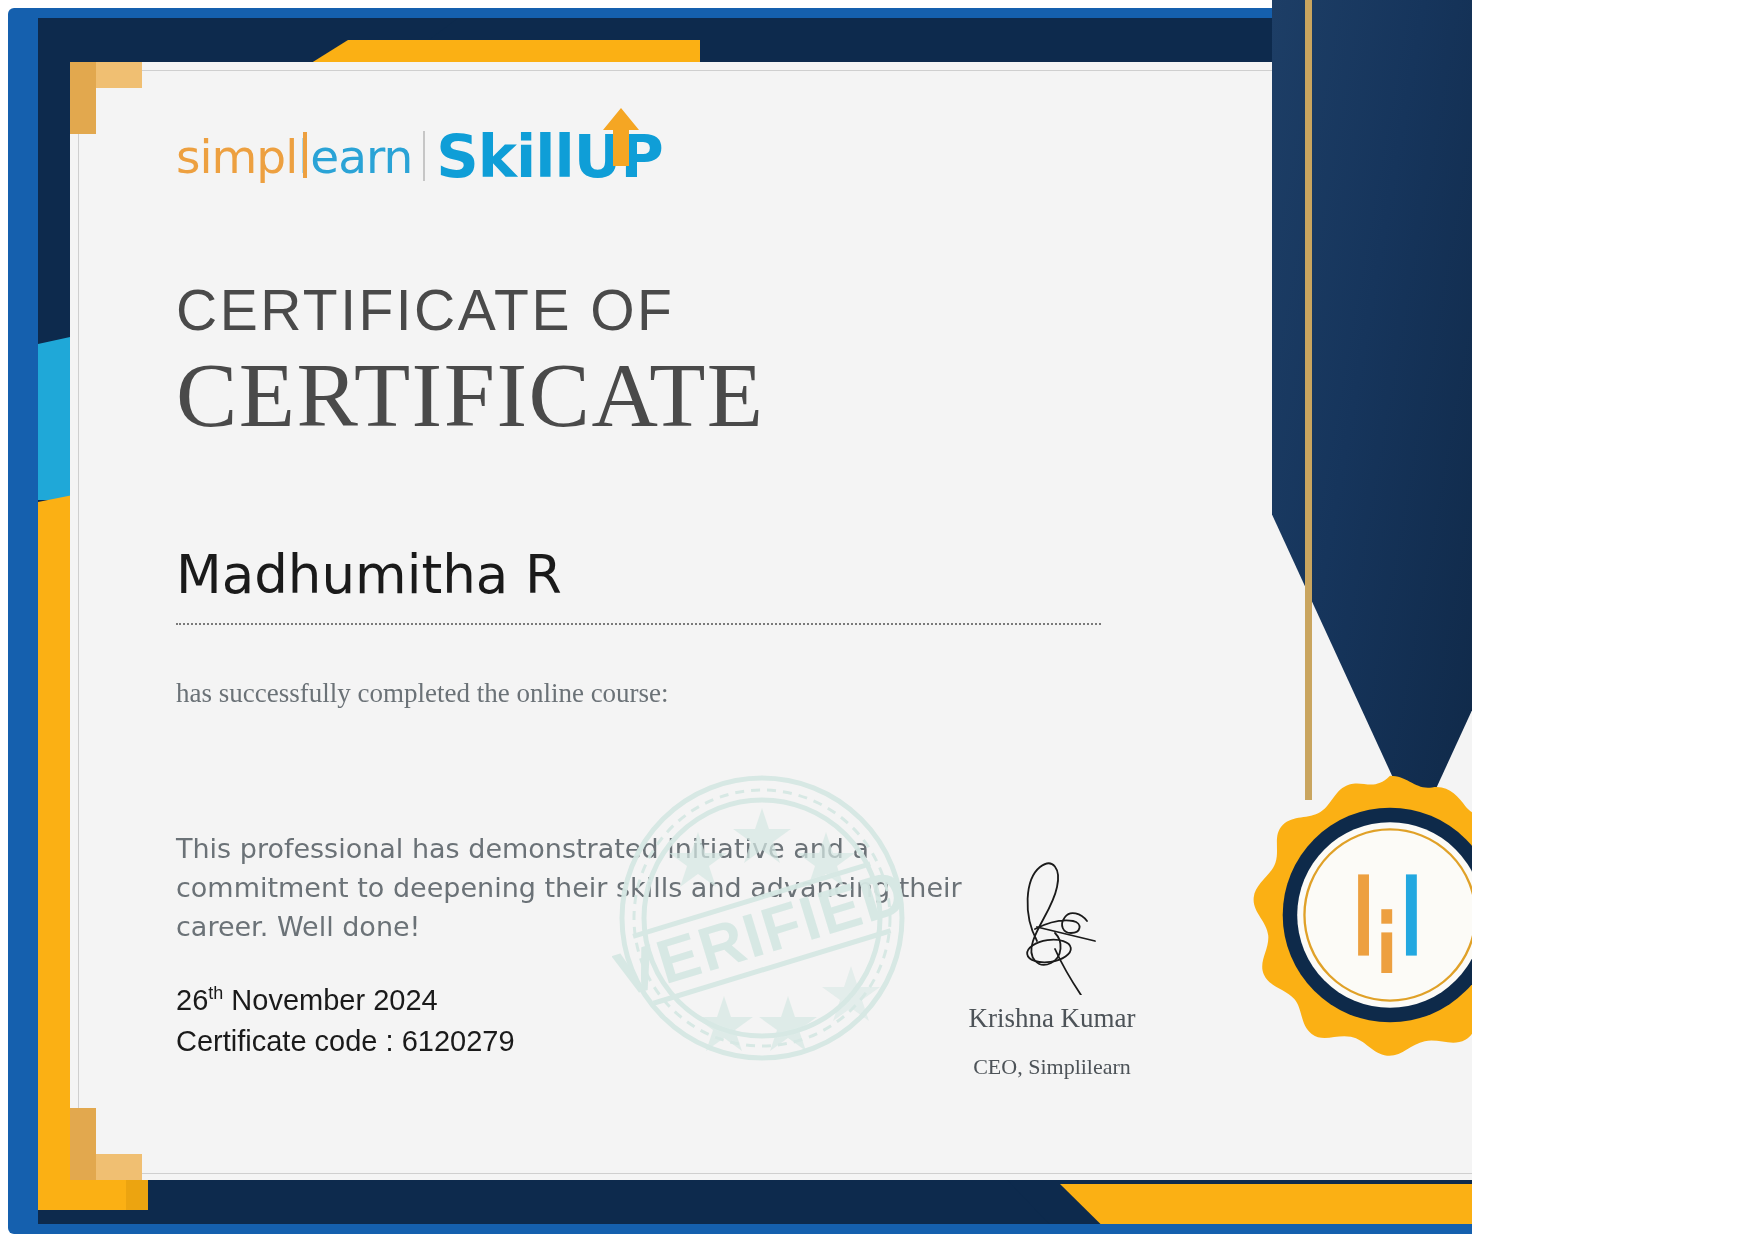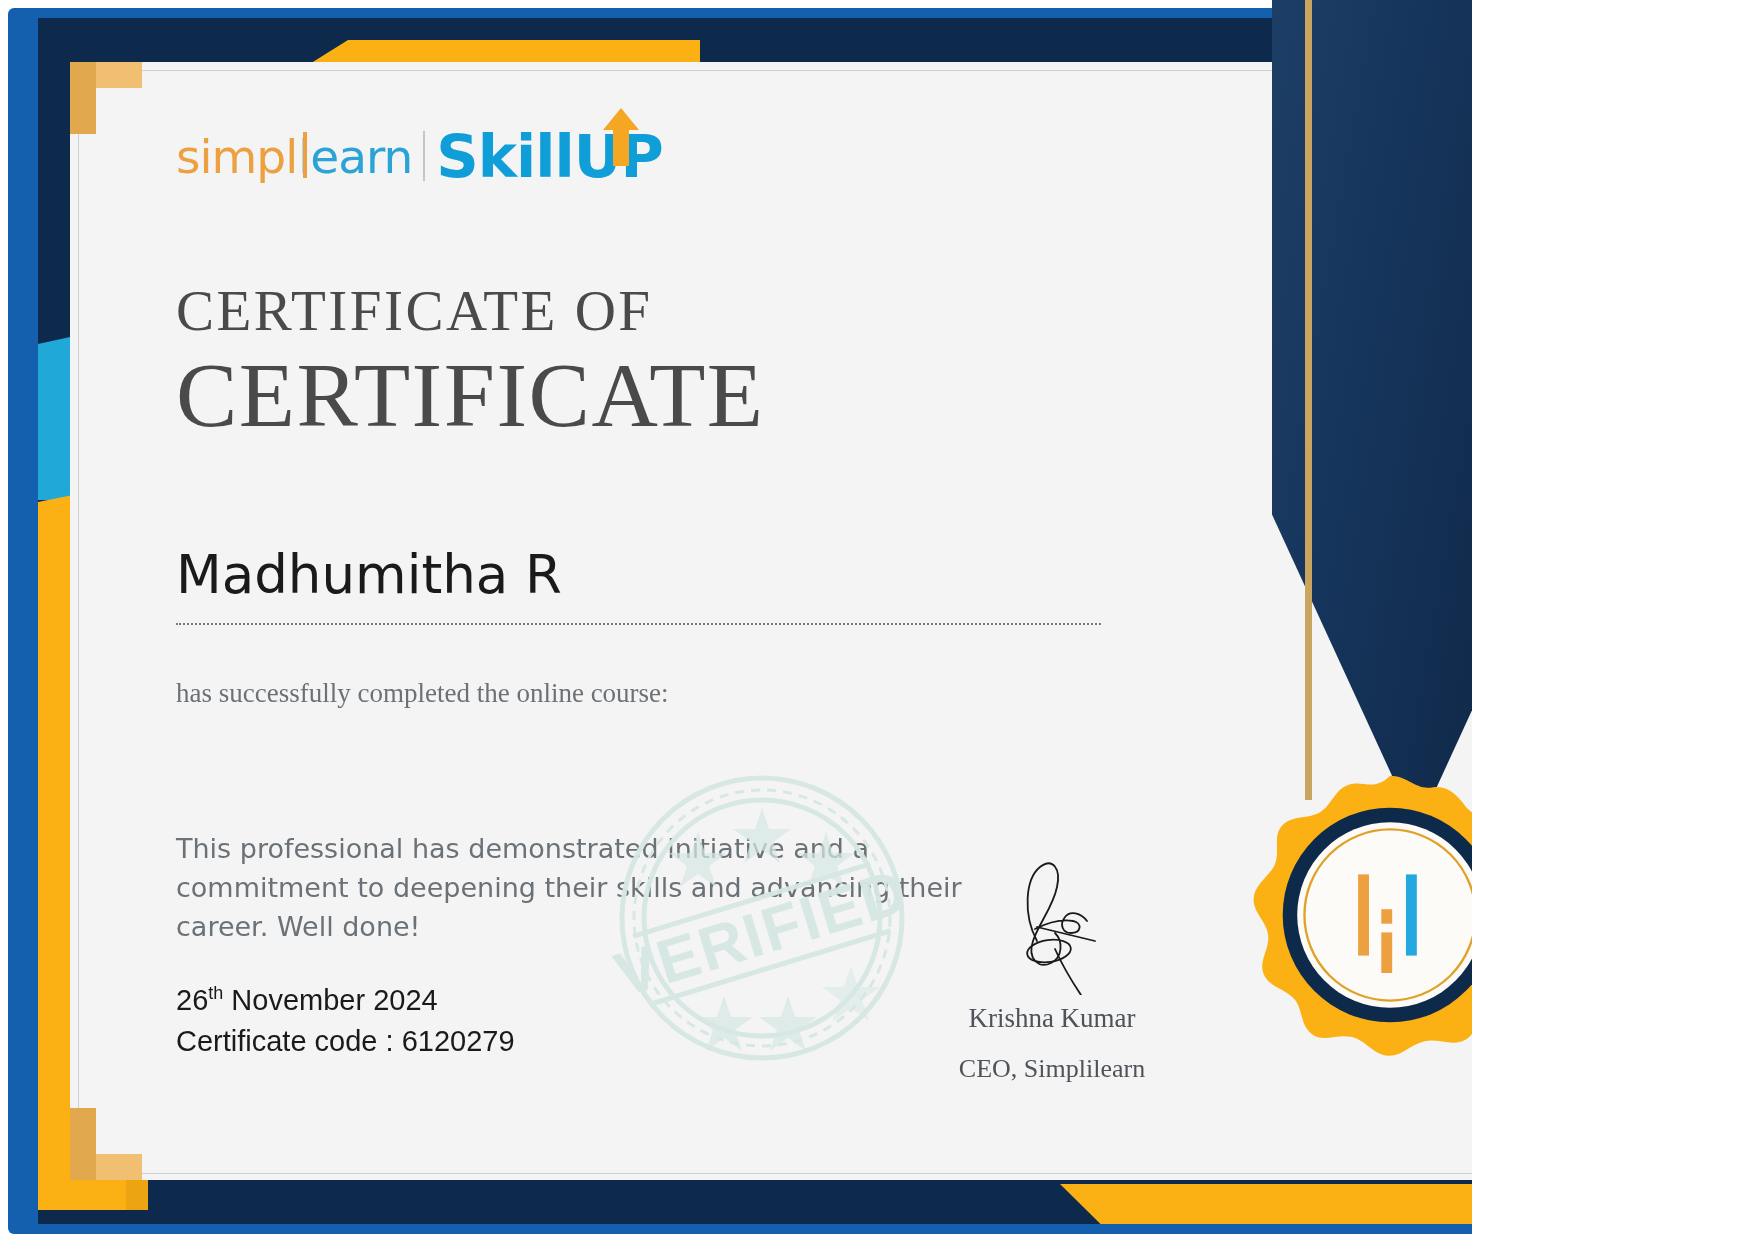"CERTIFICATE OF" .h-certof { font-family: Liberation Serif, serif -> Liberation Sans, sans-serif }
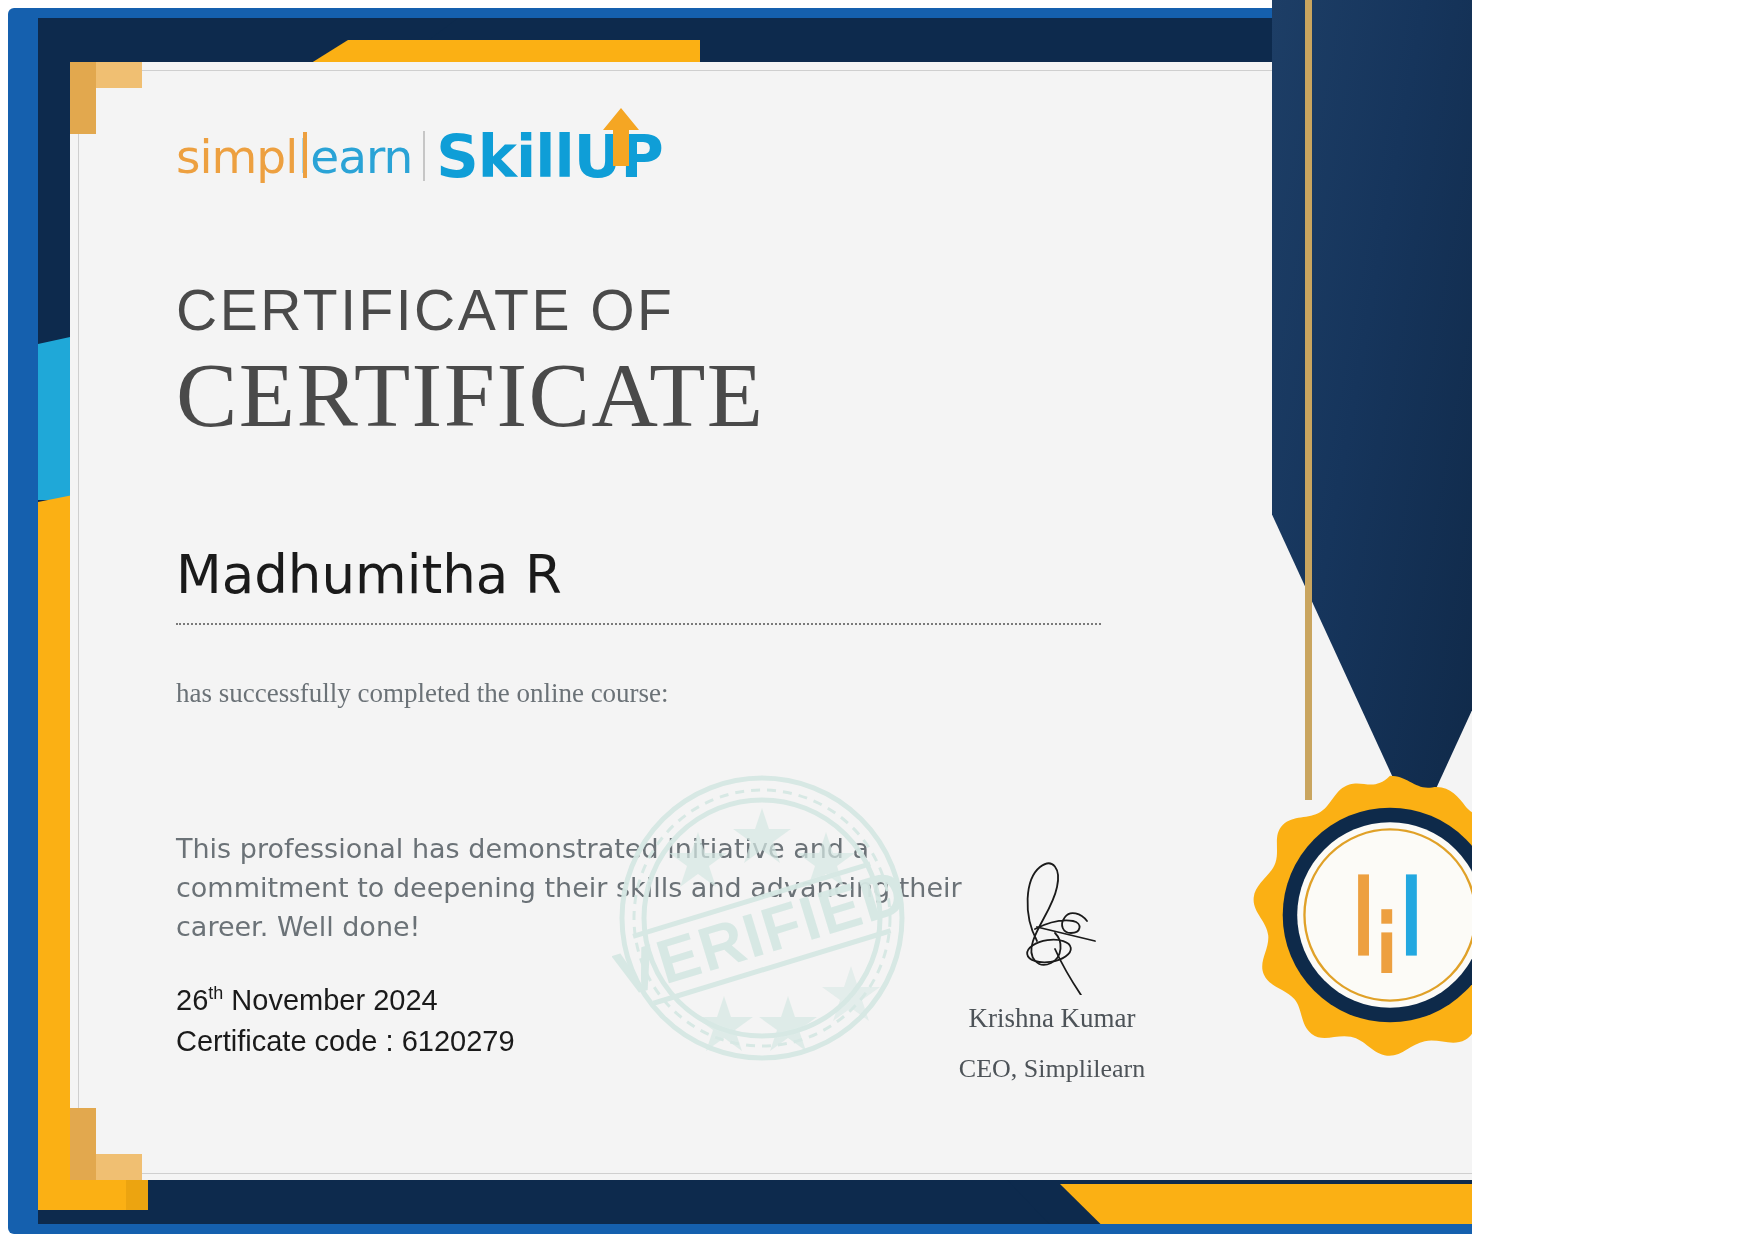"CEO, Simplilearn" .sig-title { font-size: 26px -> 22px }
